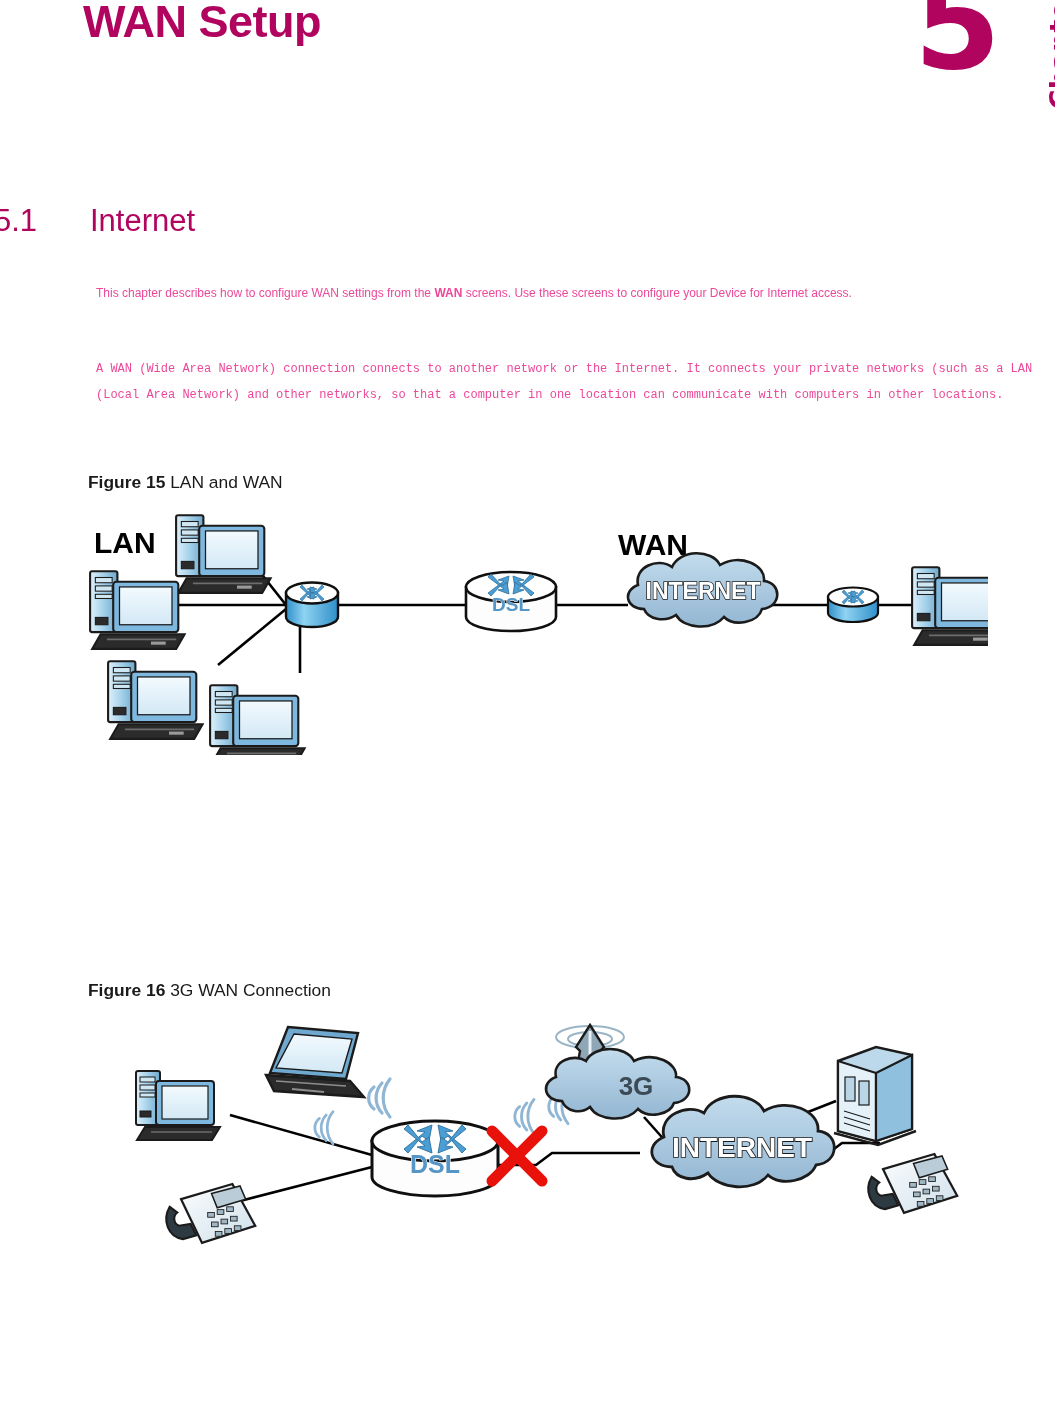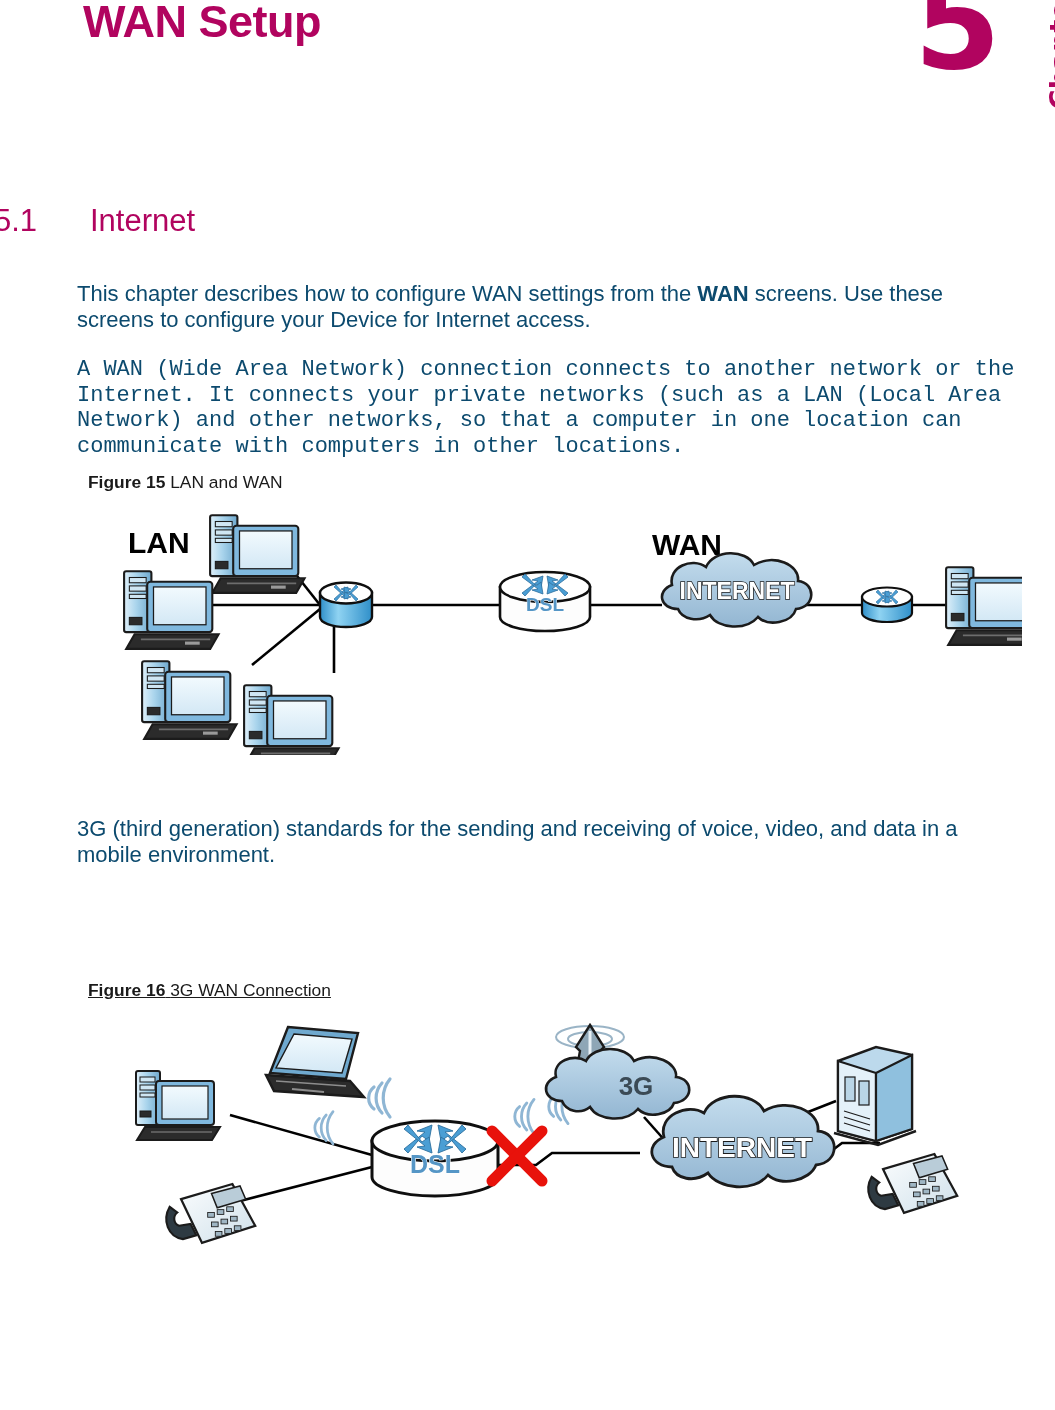"This chapter describes how to" .body-block { color: #0c4a6e -> #ec4899; font-size: 22px -> 12px; left: 77px -> 96px }
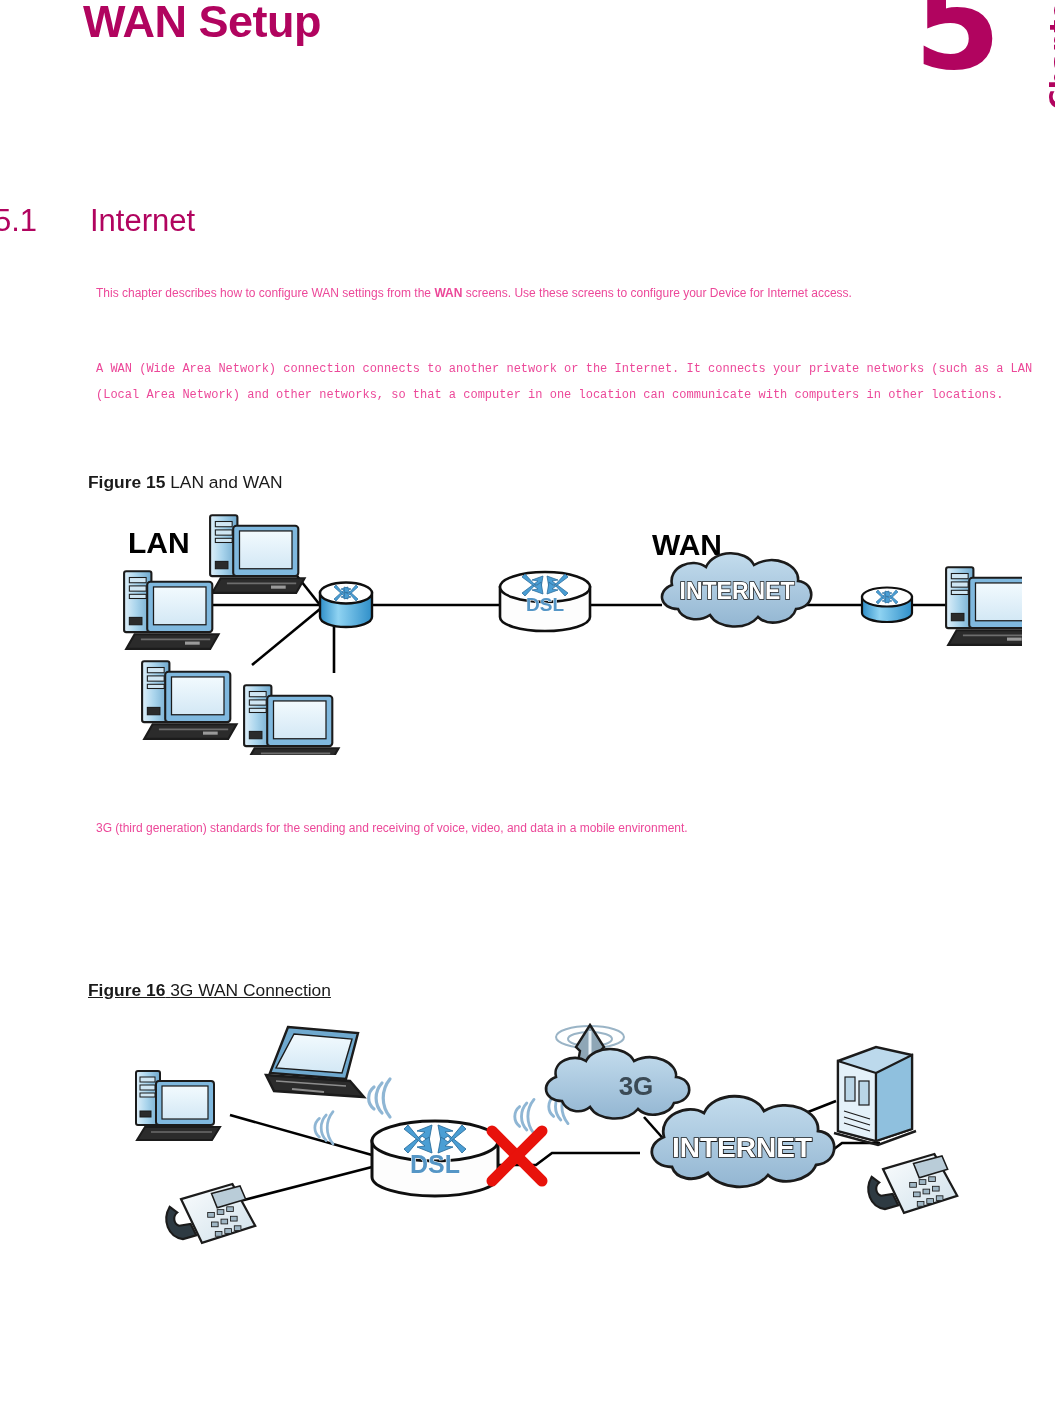"LAN" #figure-15 { margin-left: 34px -> none }
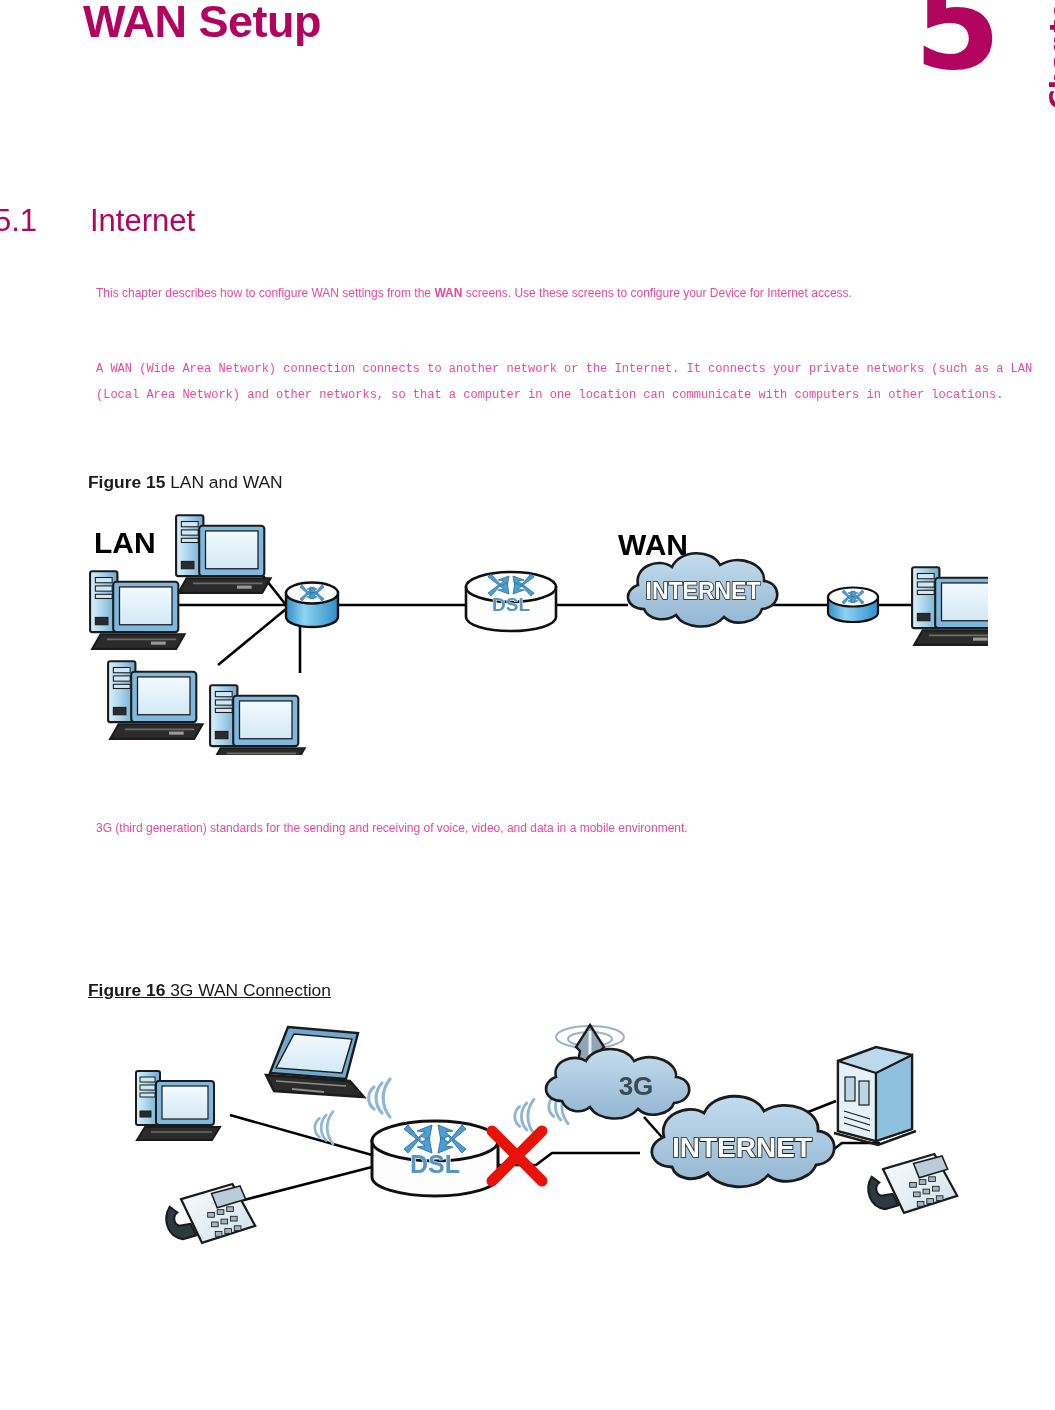"3G (third generation) standards for" div.body-block { html: <div>3G (third generation) standards for the sending and receiving of voice, video, and data in a mobile environment.</div> -> none }
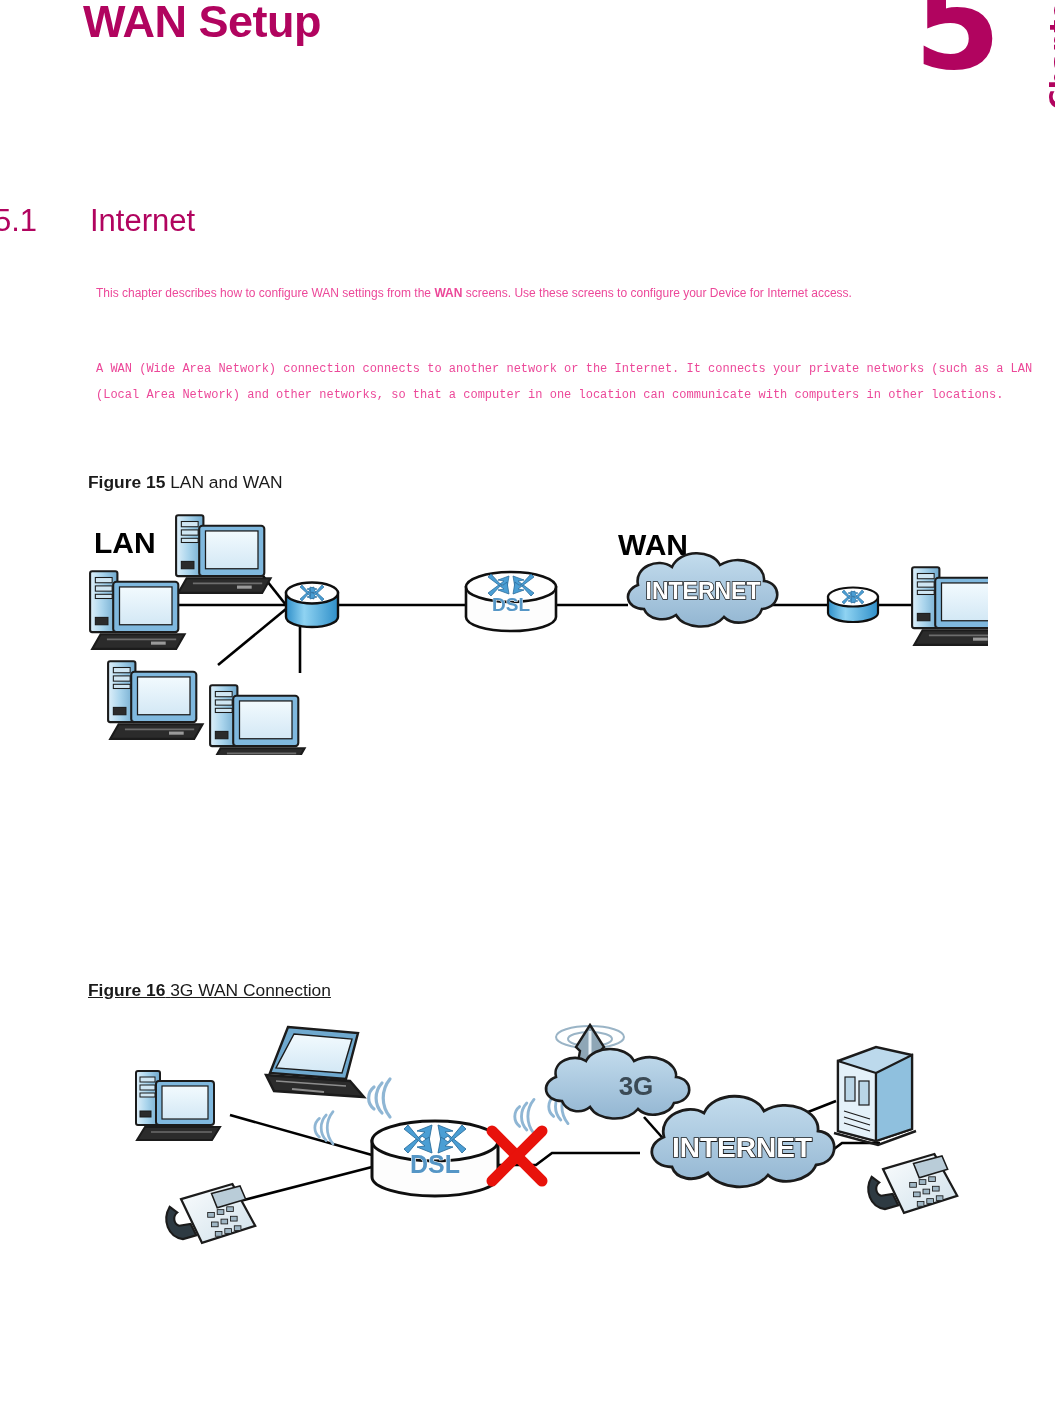"Figure 16 3G WAN Connection" #fig-cap-16 { text-decoration: underline -> none }
